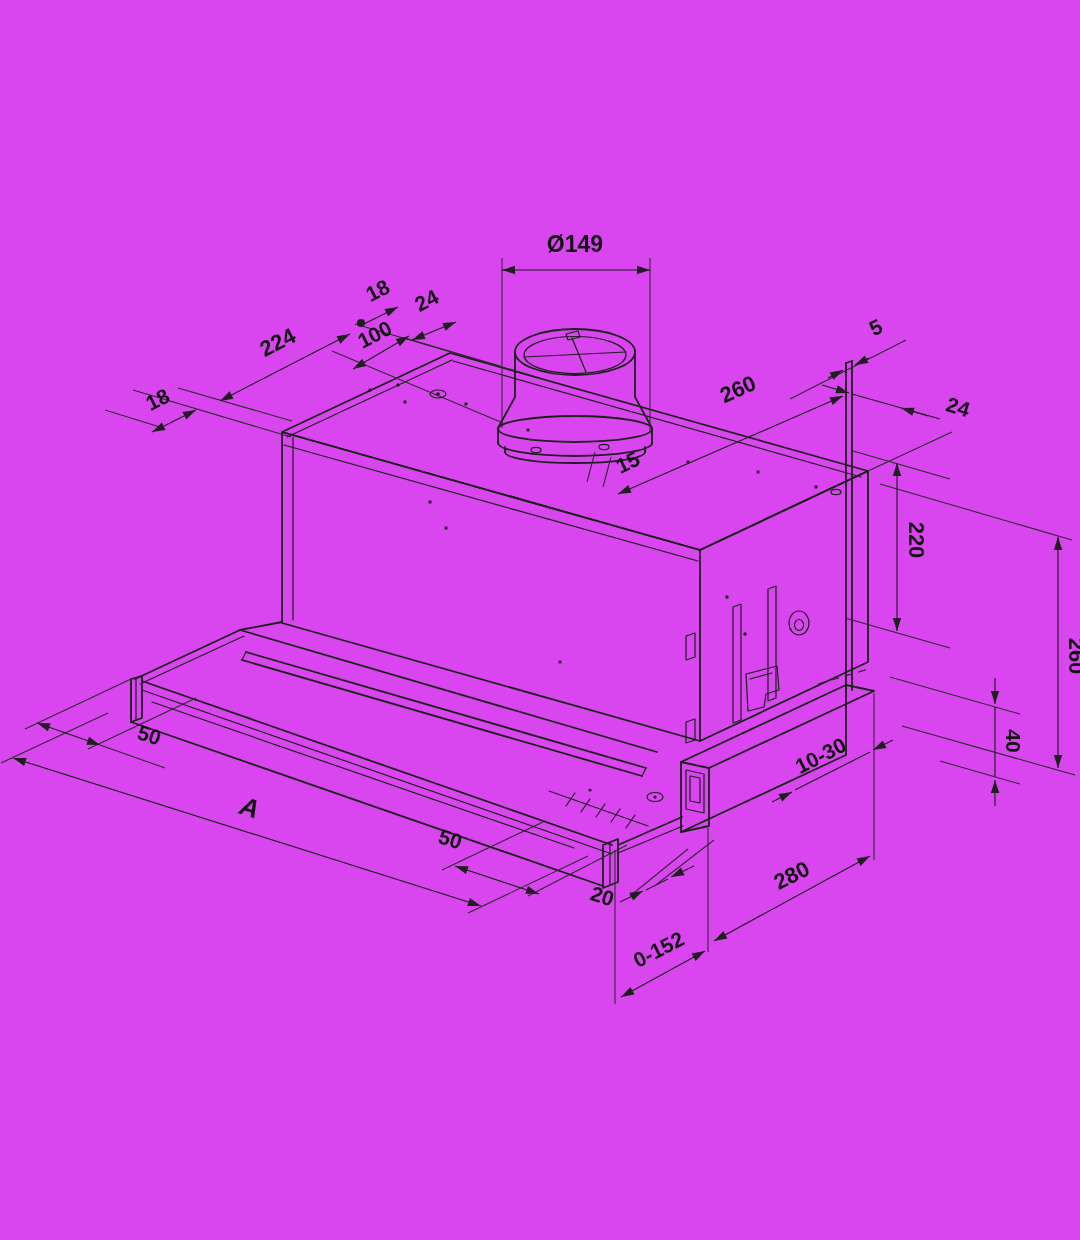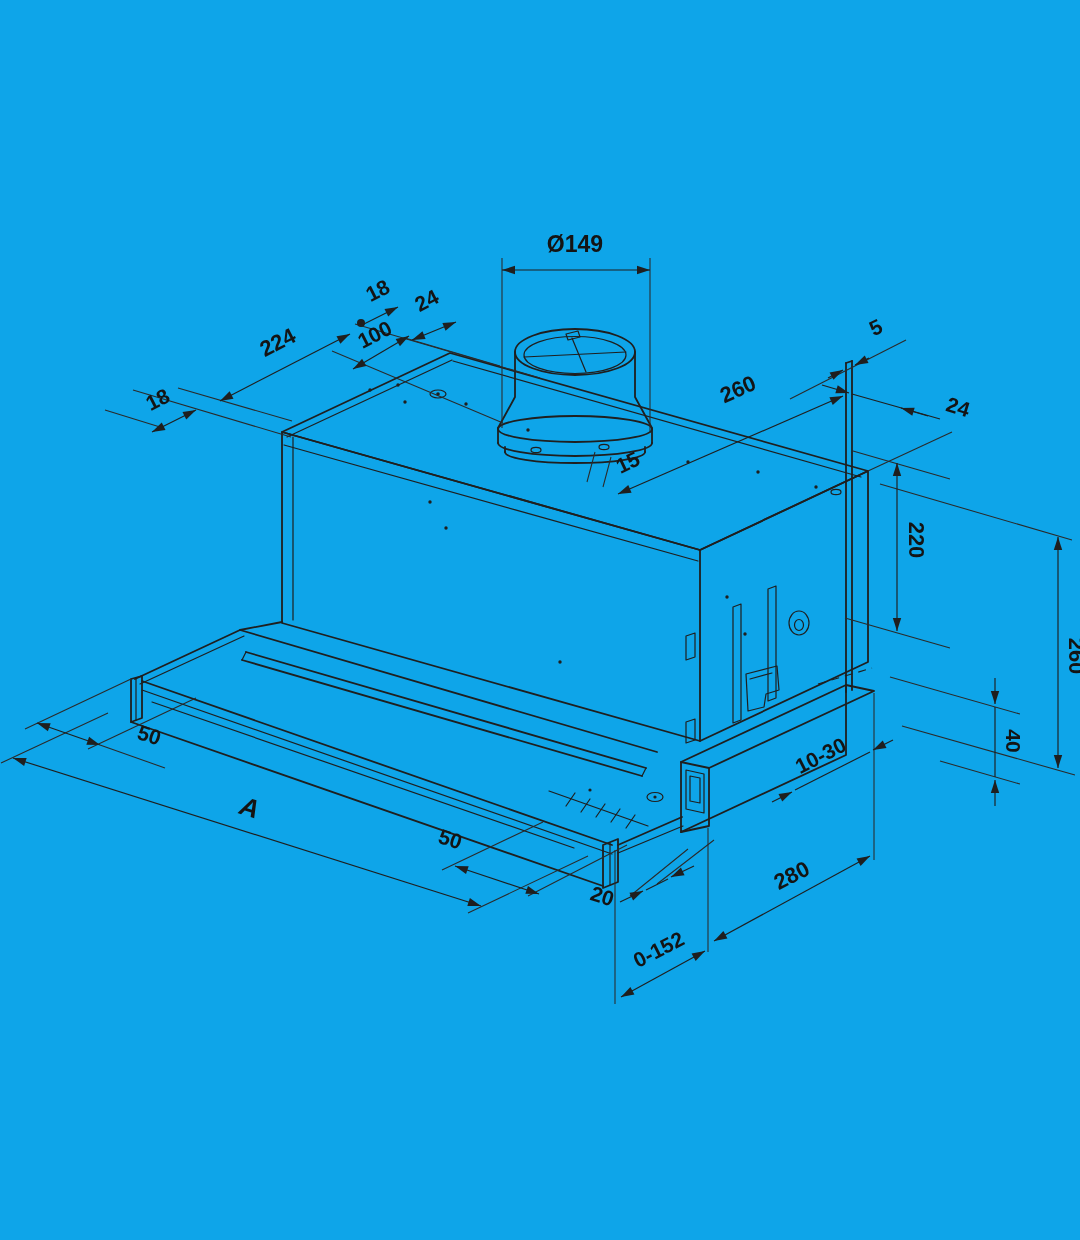"Ø149" .page { background: #0ea5e9 -> #d946ef }
